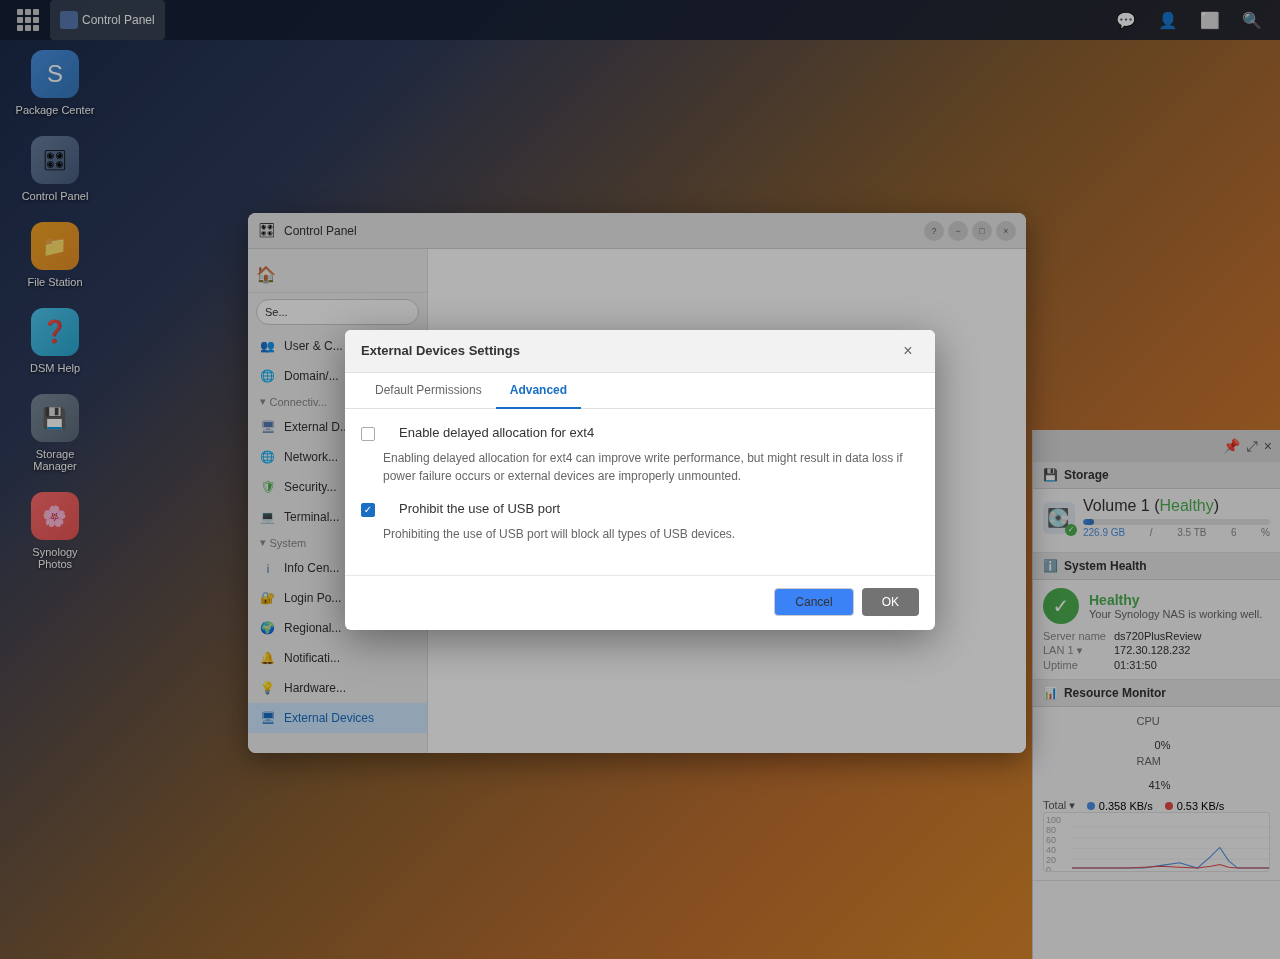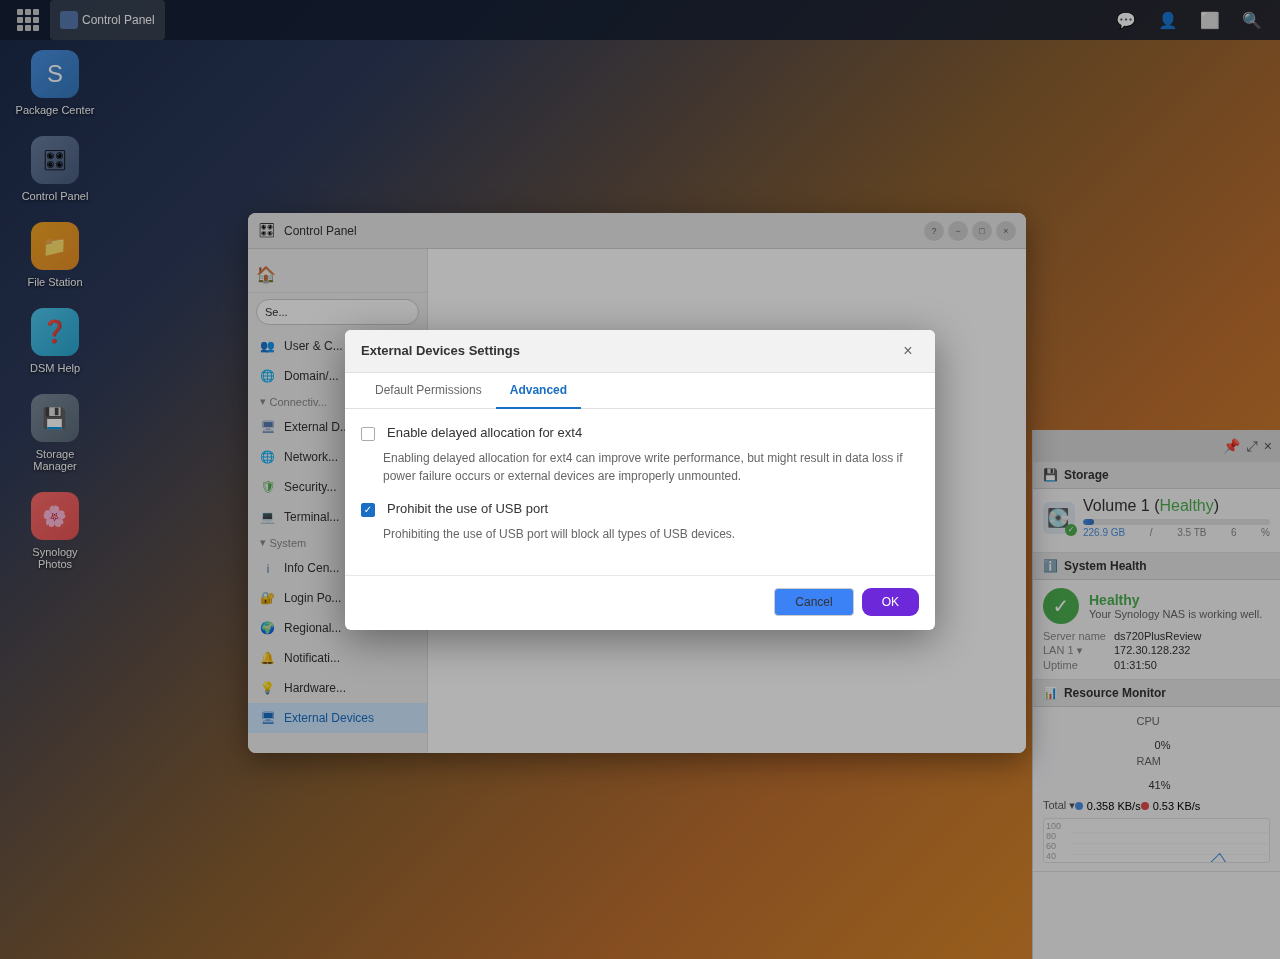"Enable delayed allocation for ext4" .modal-option-row { gap: 12px -> 24px }
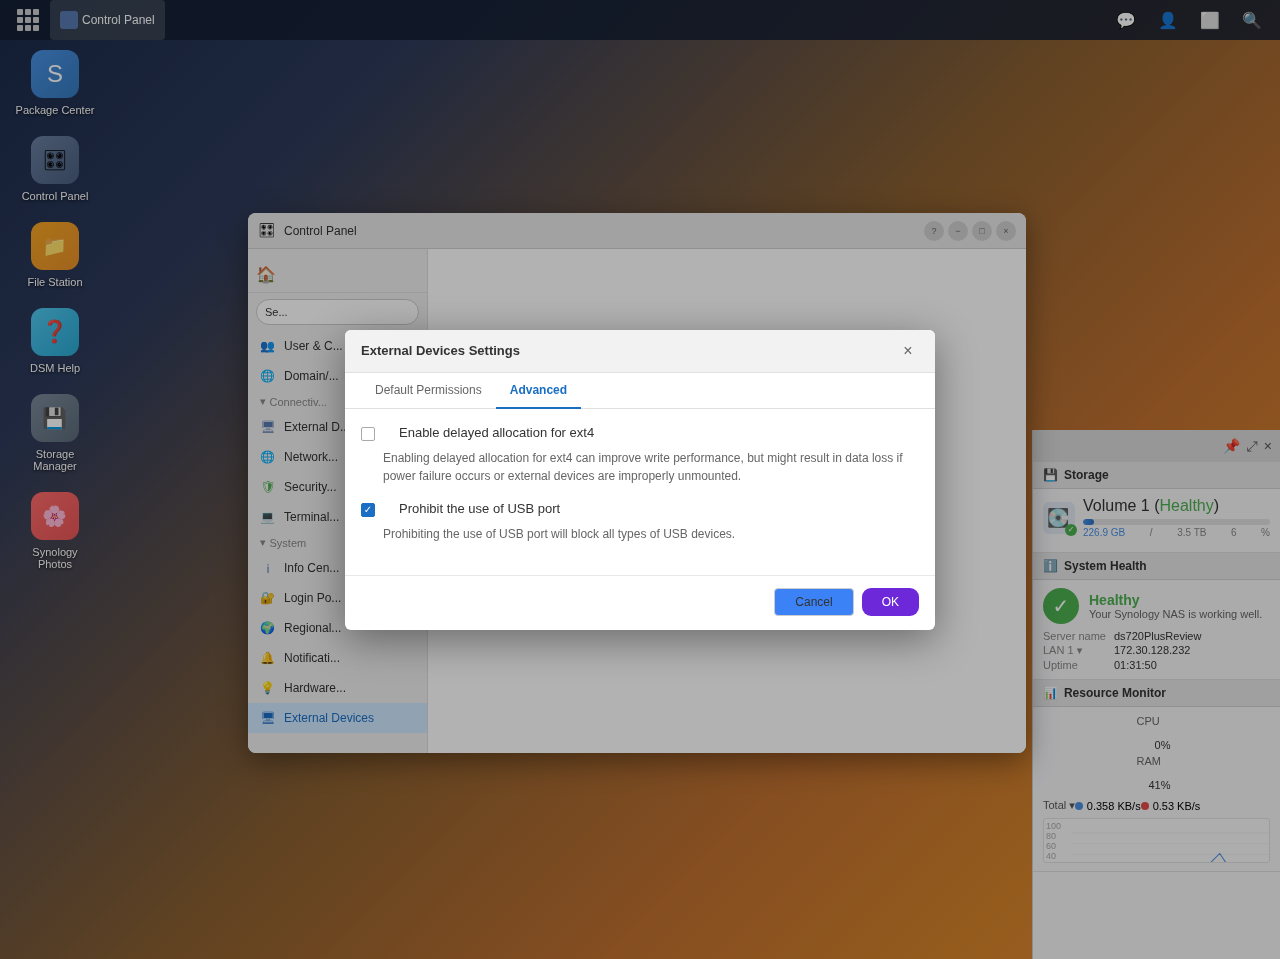"OK" .btn-ok { background: #6d28d9 -> #737373; border-radius: 9px -> none }
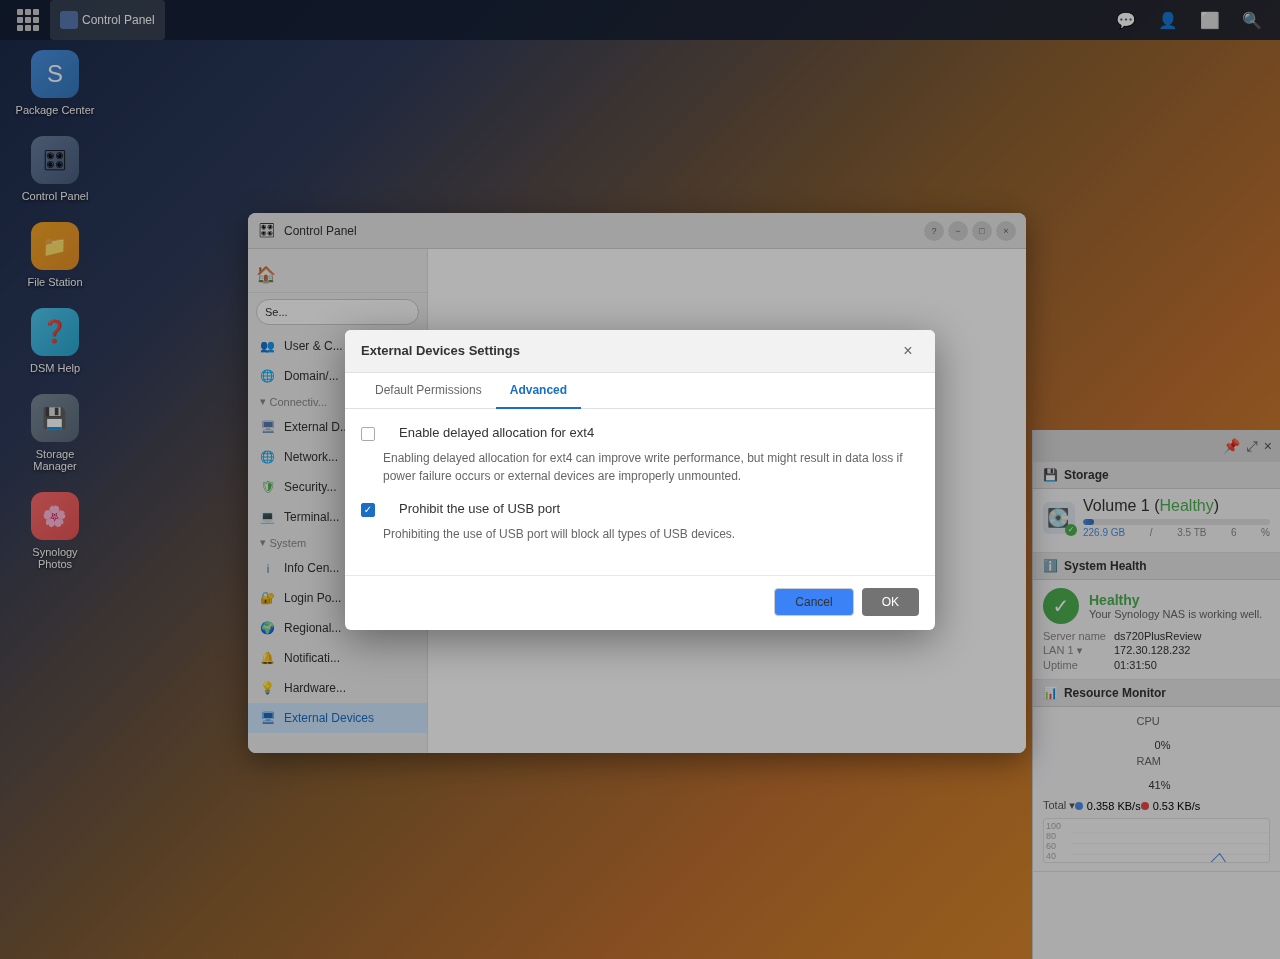"Total ▾" .rm-network { gap: none -> 12px; margin-bottom: 6px -> none }
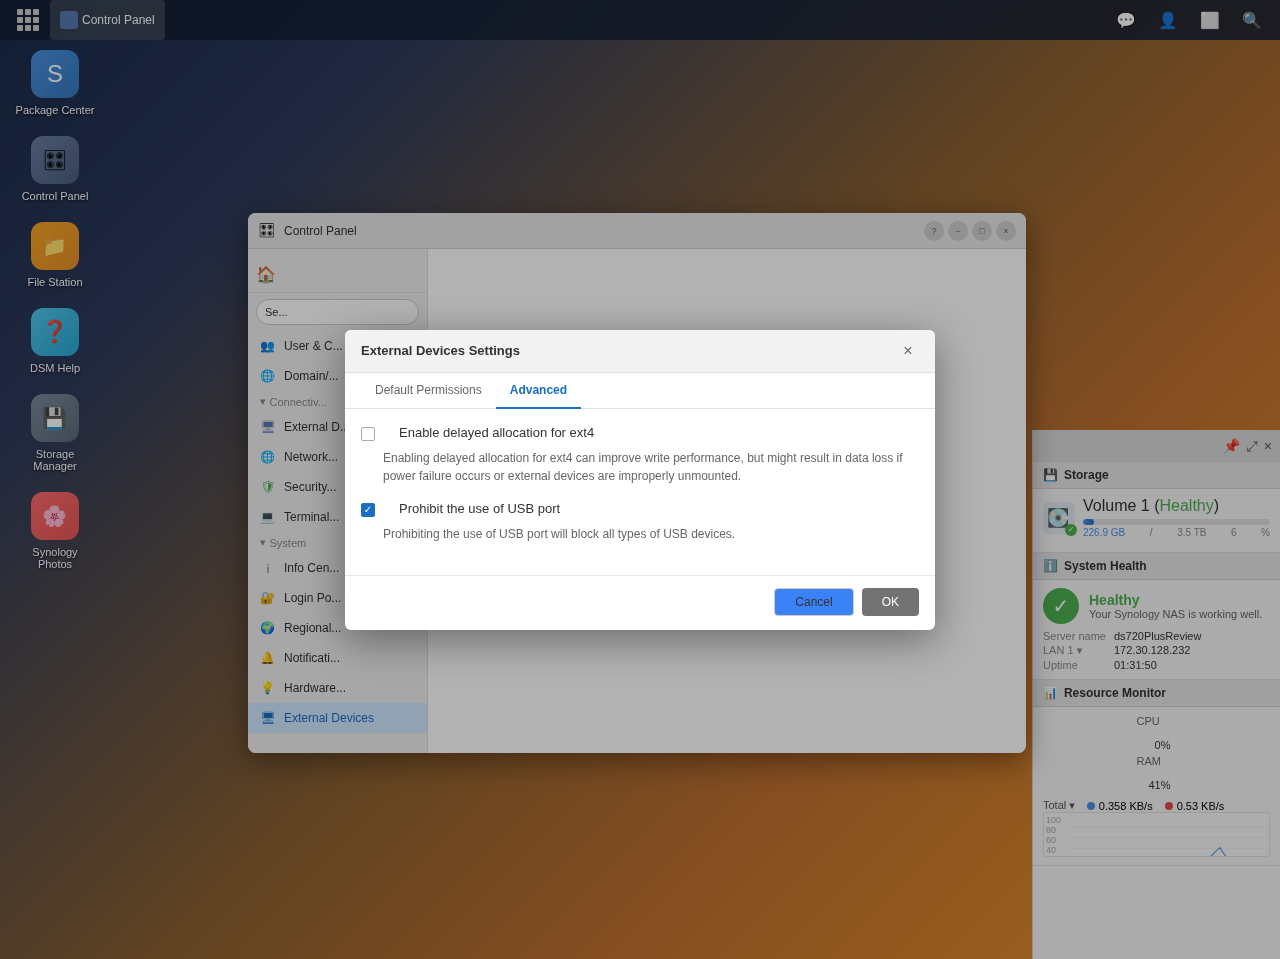"100" .rm-chart { height: 45px -> 60px }
